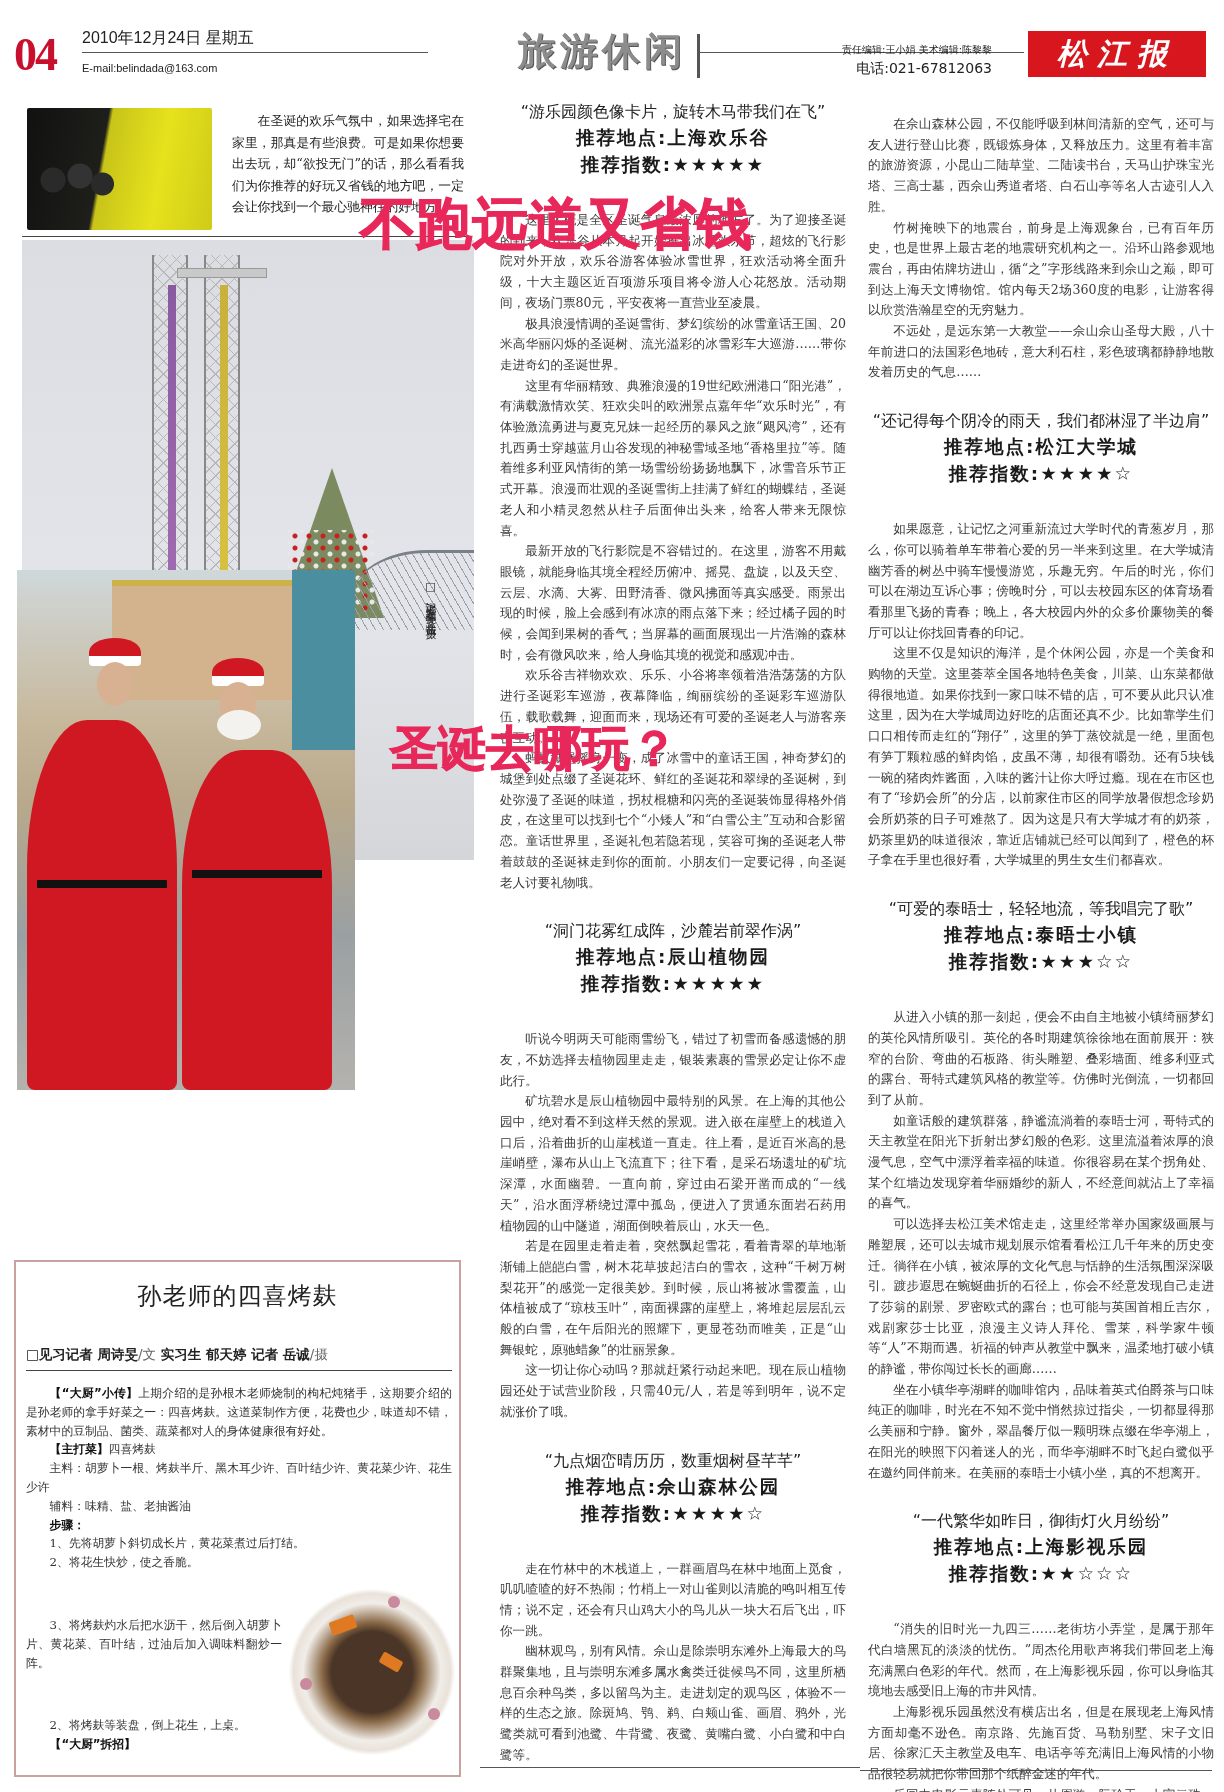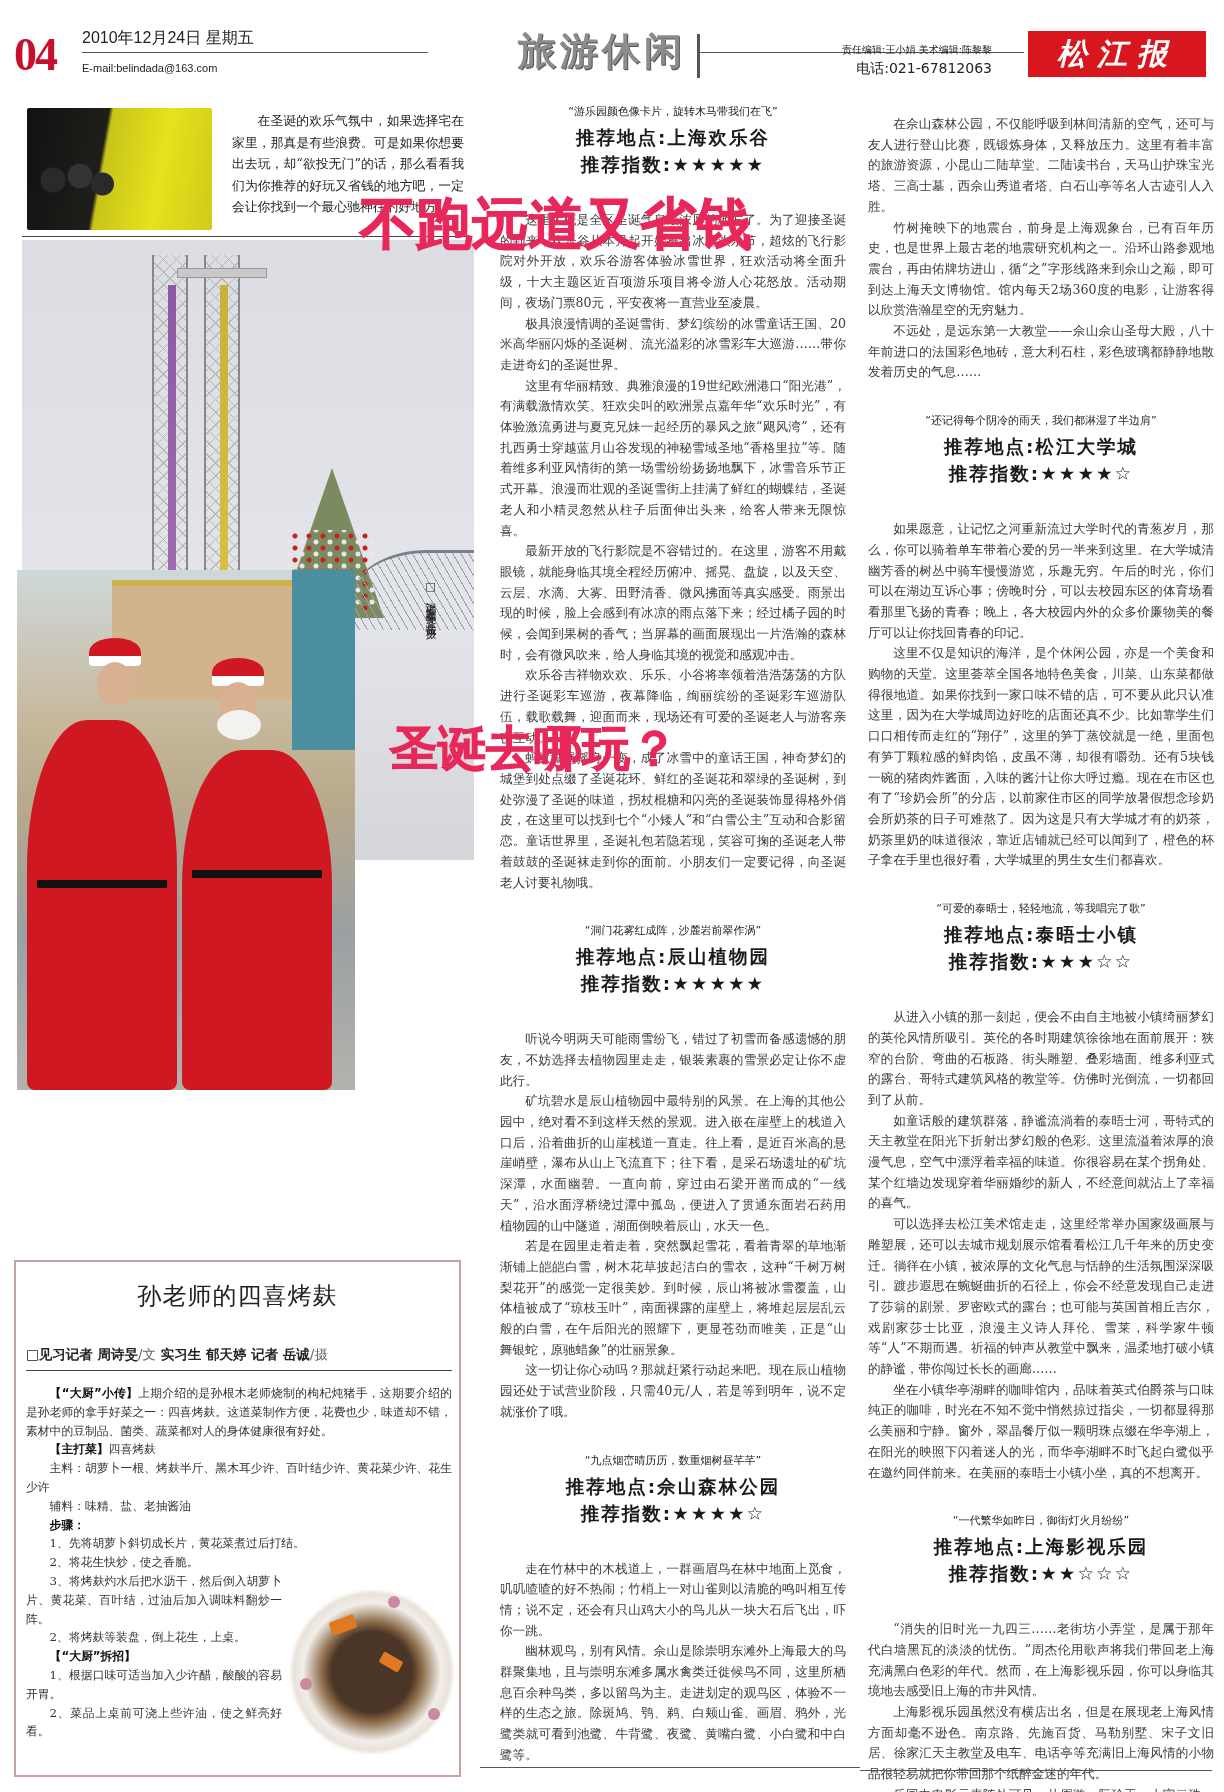"“游乐园颜色像卡片，旋转木马带我们在飞”" .rec-quote { font-size: 11px -> 16px }
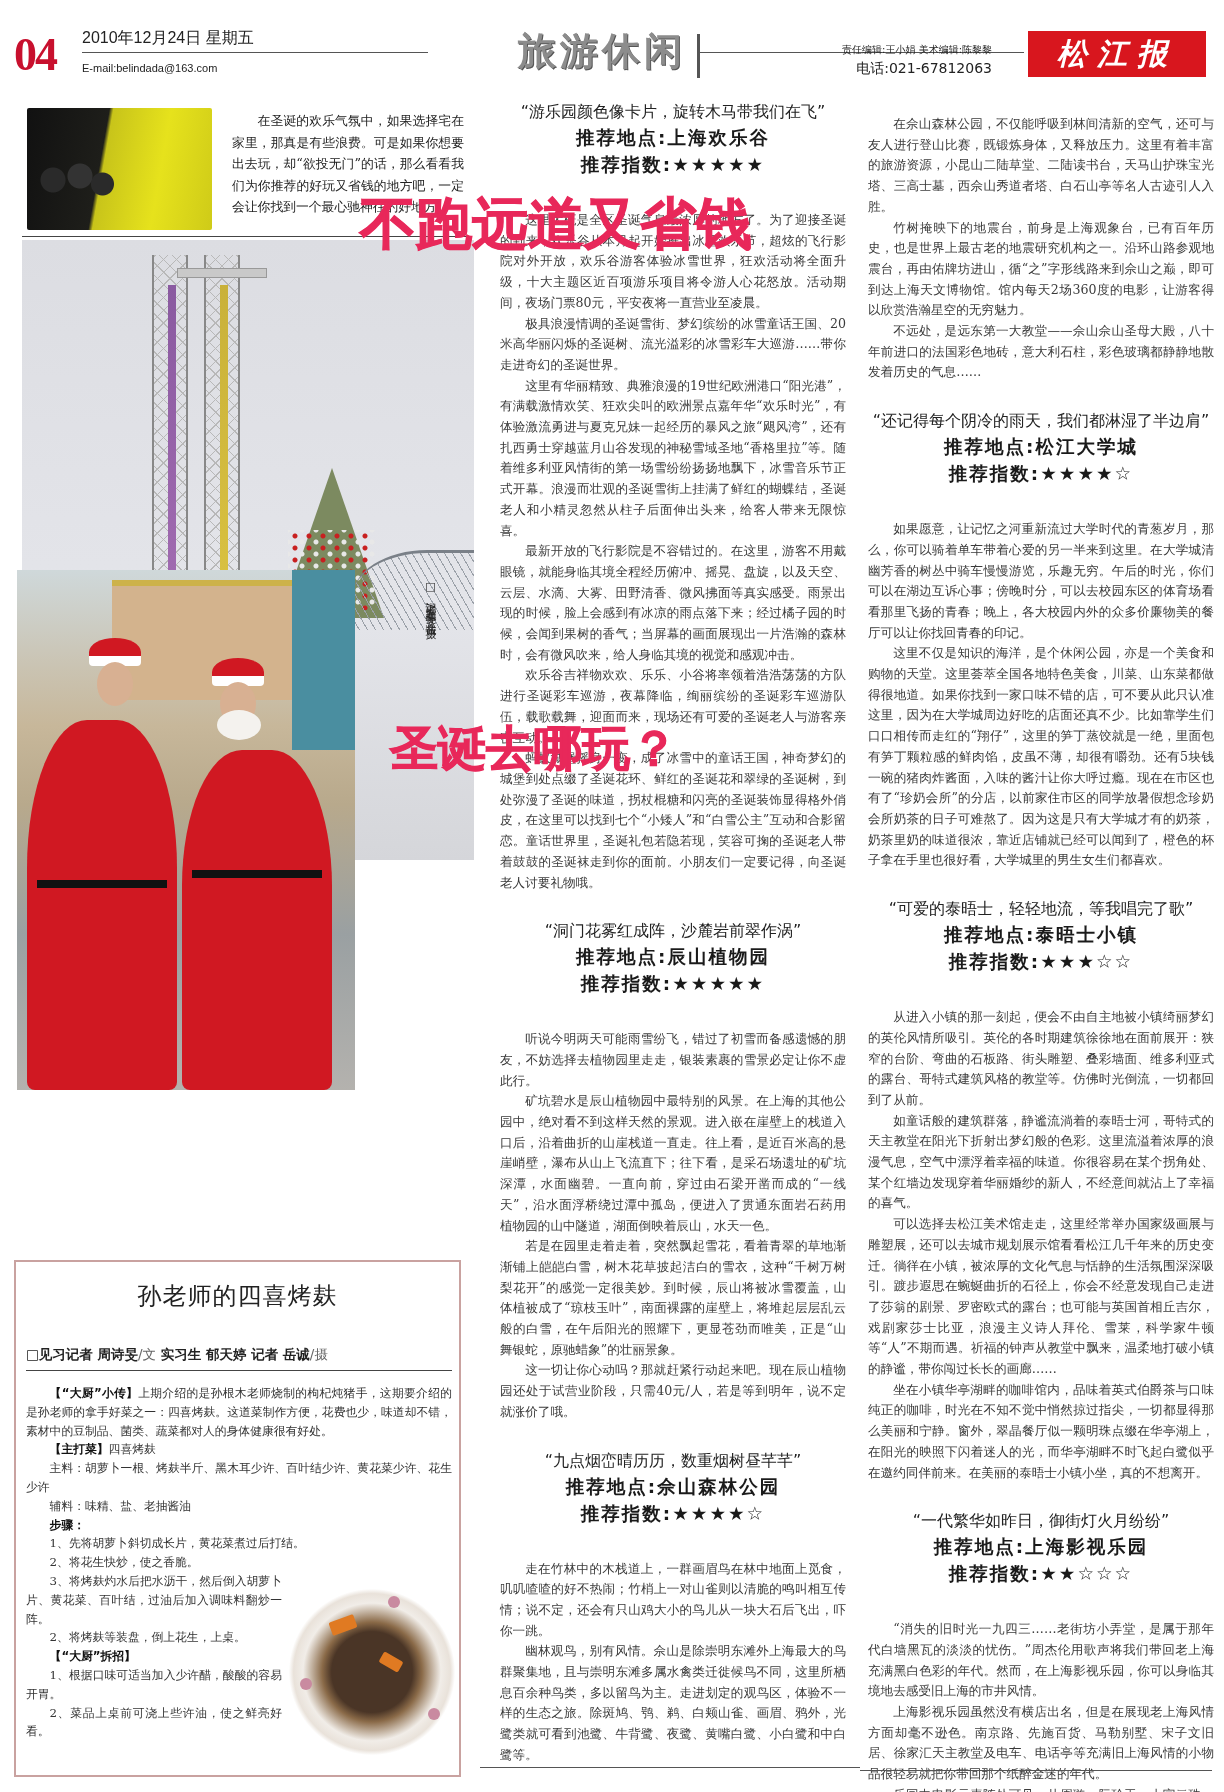"3、将烤麸灼水后把水沥干，然后倒入胡萝卜片、黄花菜、百叶结，过油后加入调味料翻炒" .recipe-body .narrow { margin-top: none -> 44px }
